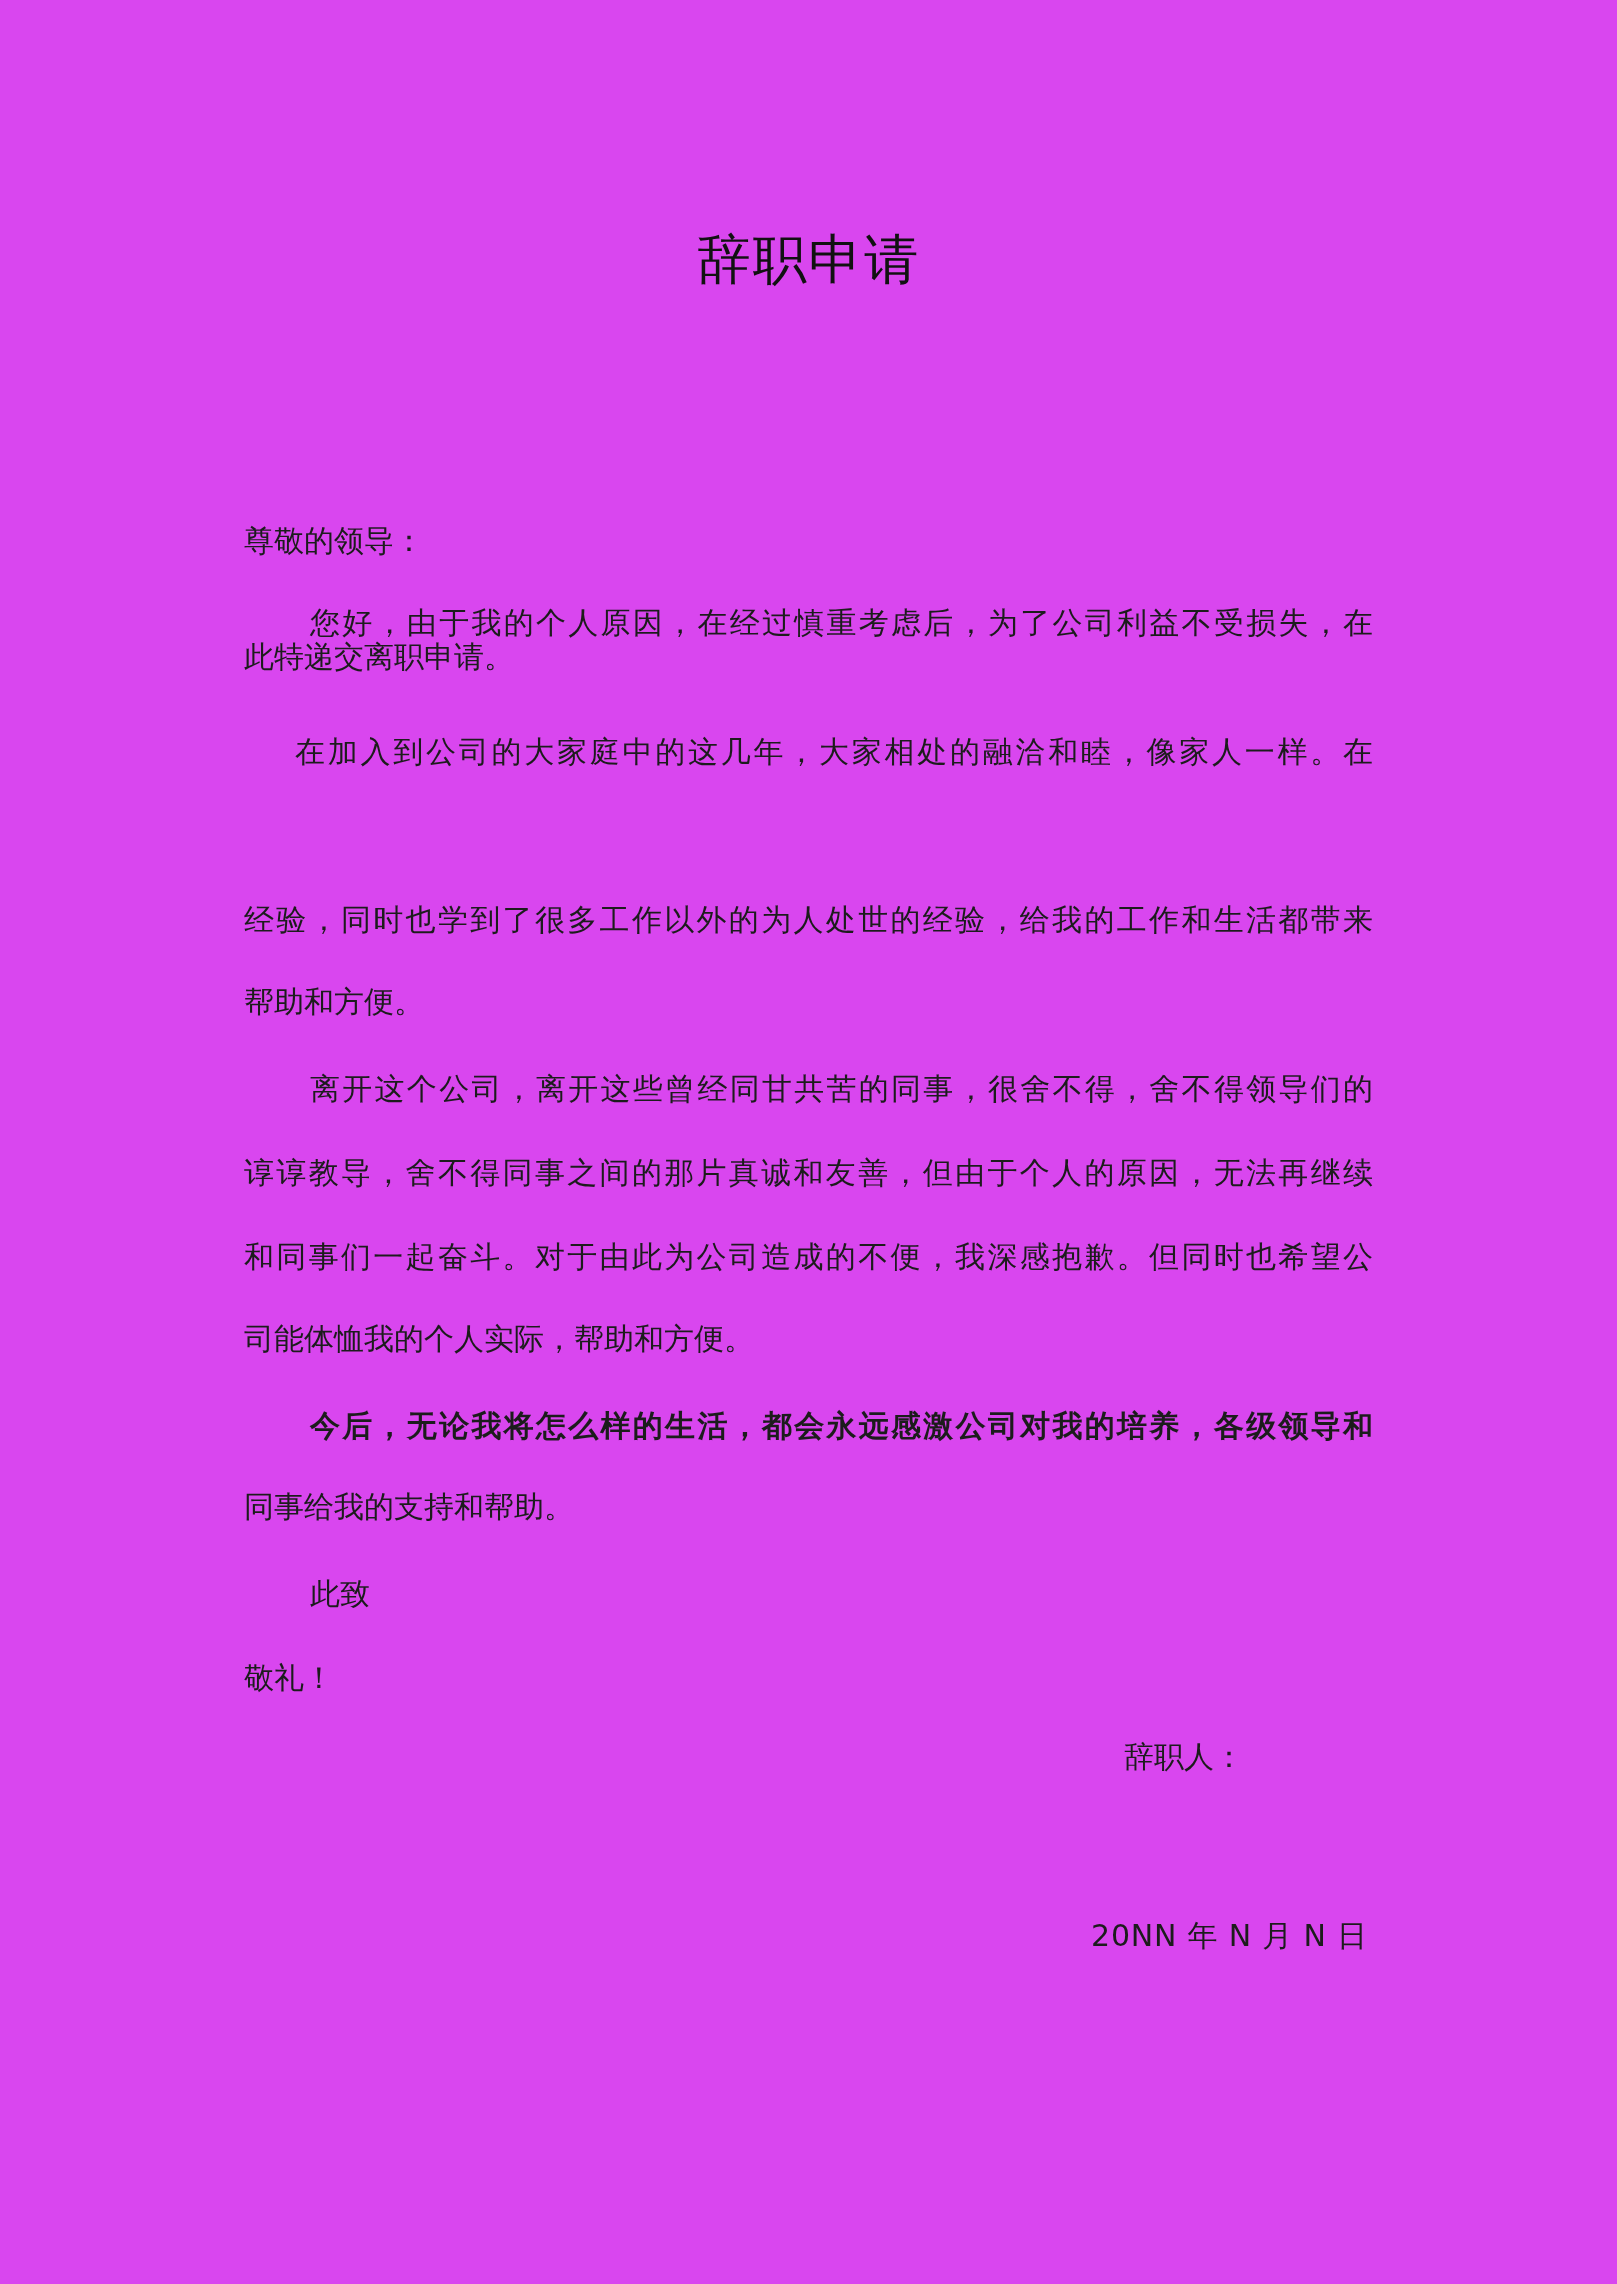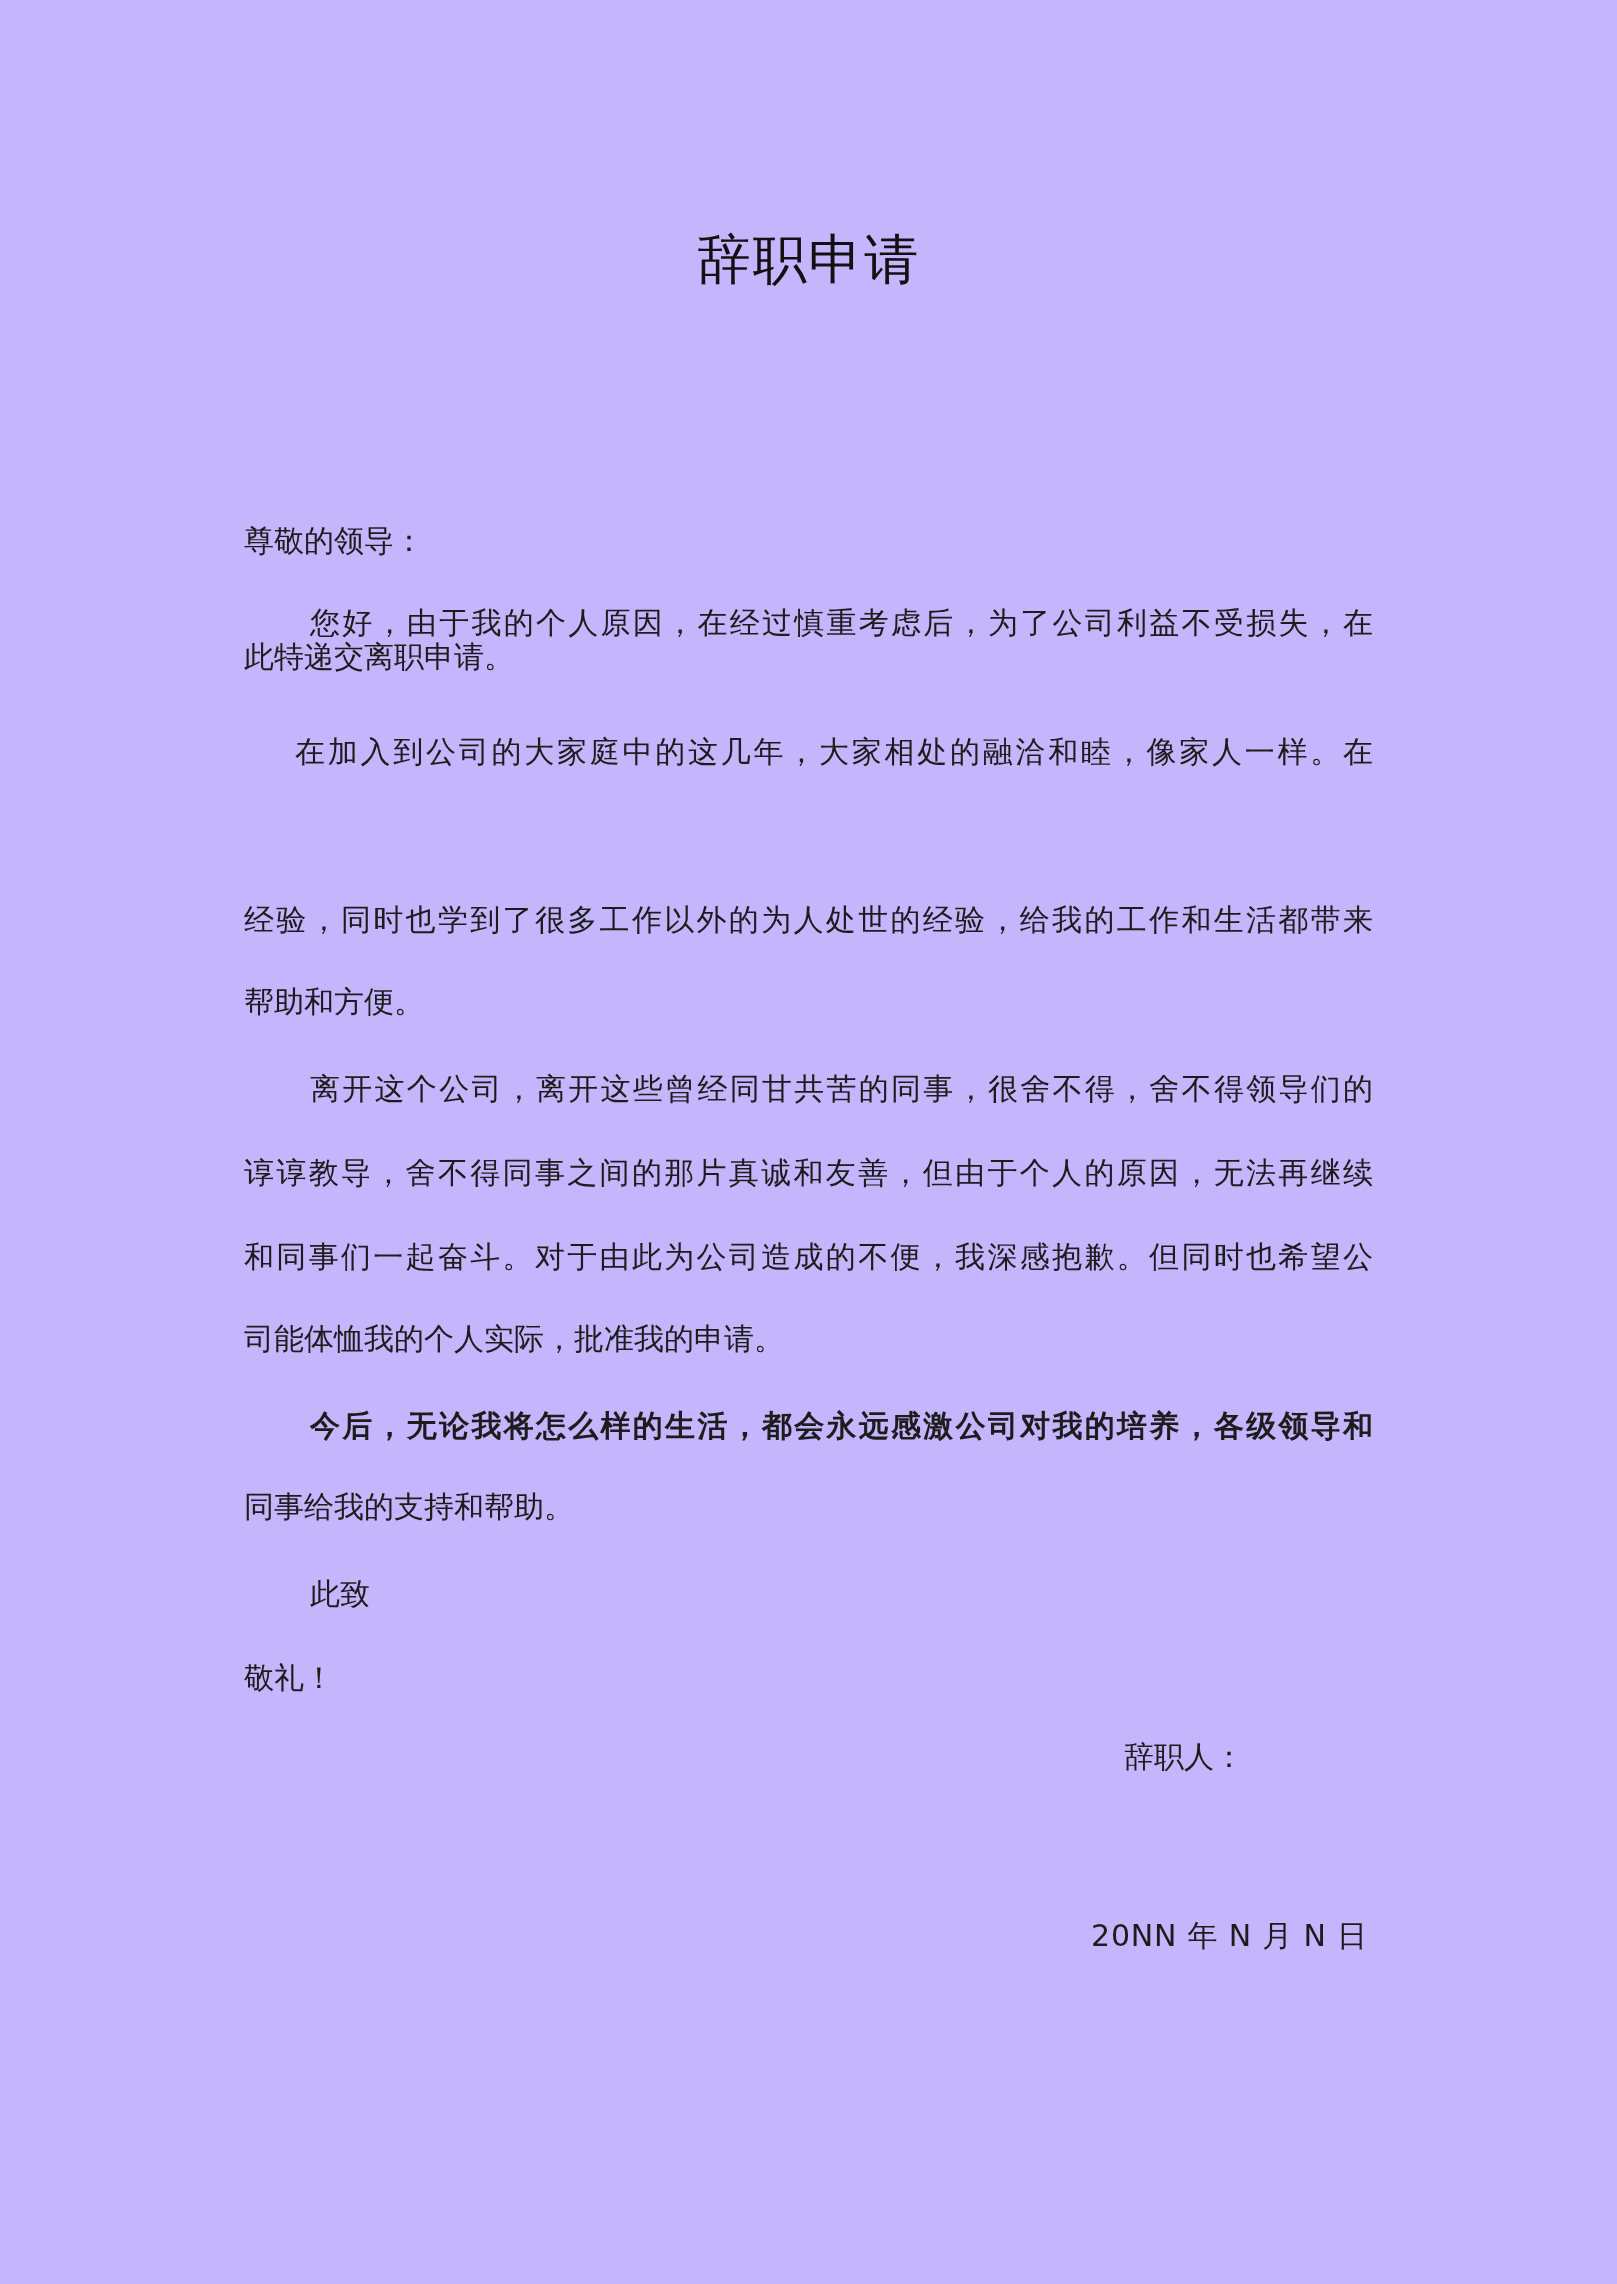"辞职申请" .page { background: #c4b5fd -> #d946ef }
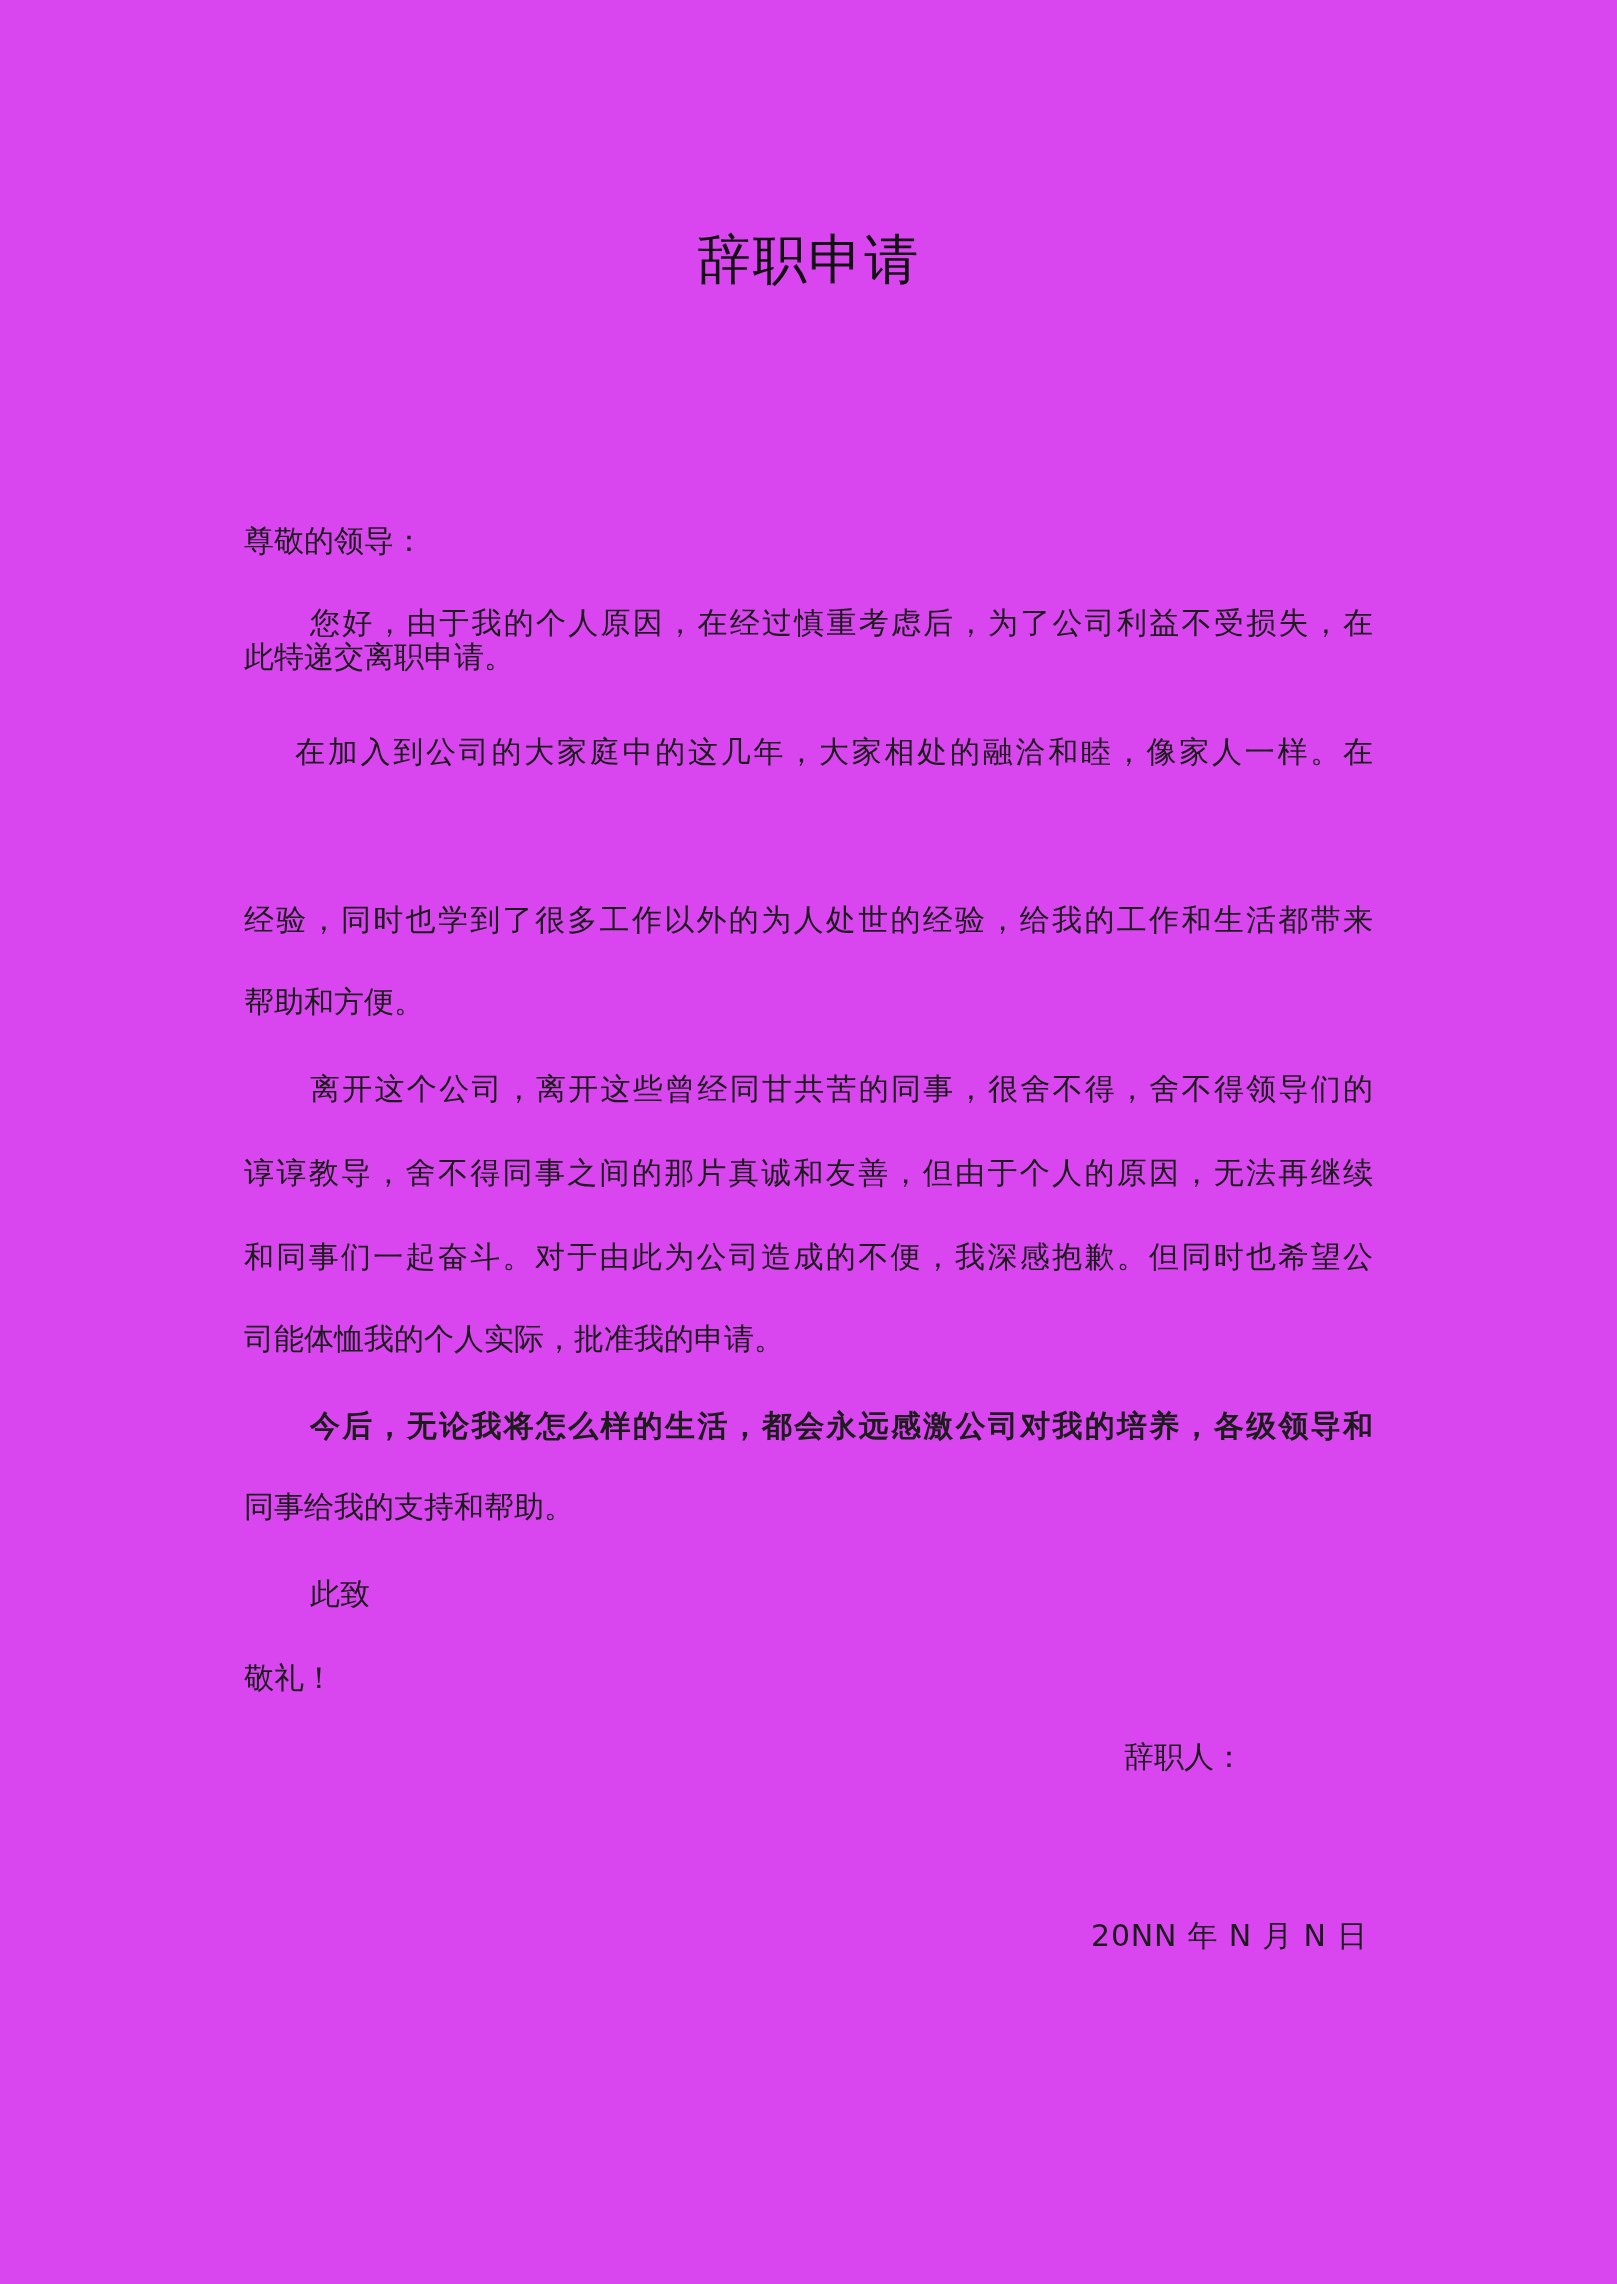"司能体恤我的个人实际，批准我的申请。" div.line { text: 批准我的申请 -> 帮助和方便 }
